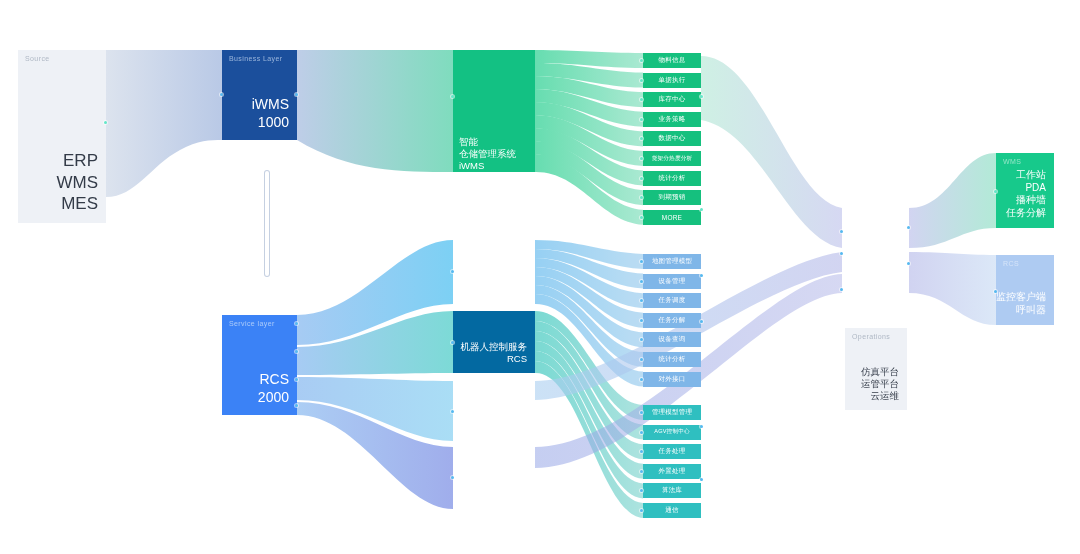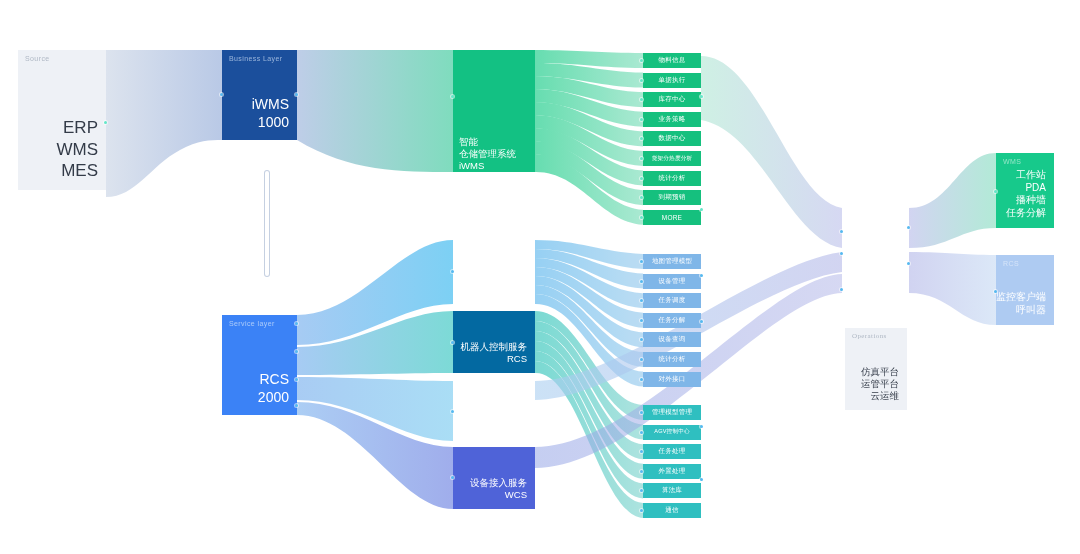"ERP" div.node { height: 140px -> 173px }
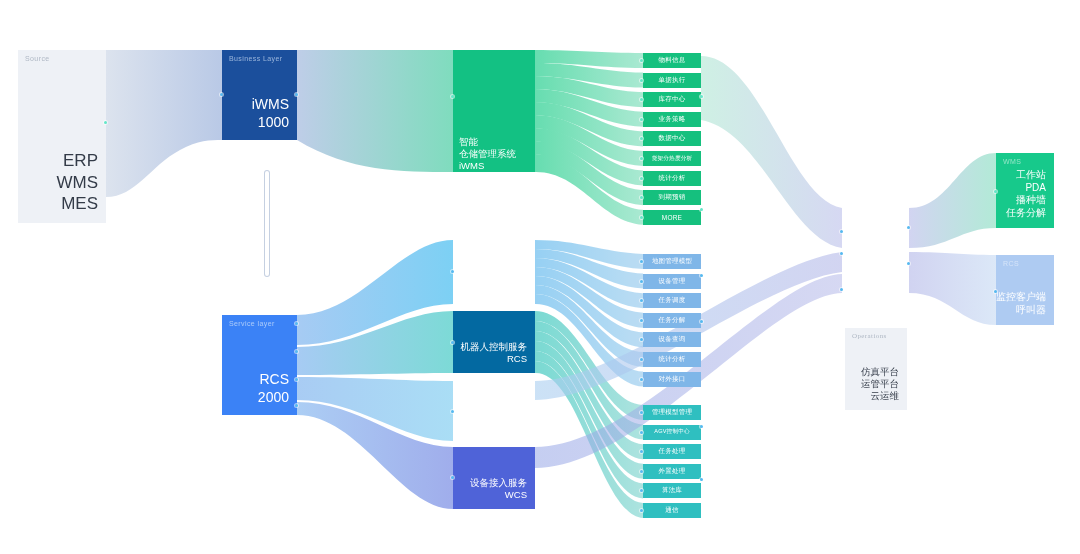"仿真平台" div.node { font-family: Liberation Serif, serif -> none }
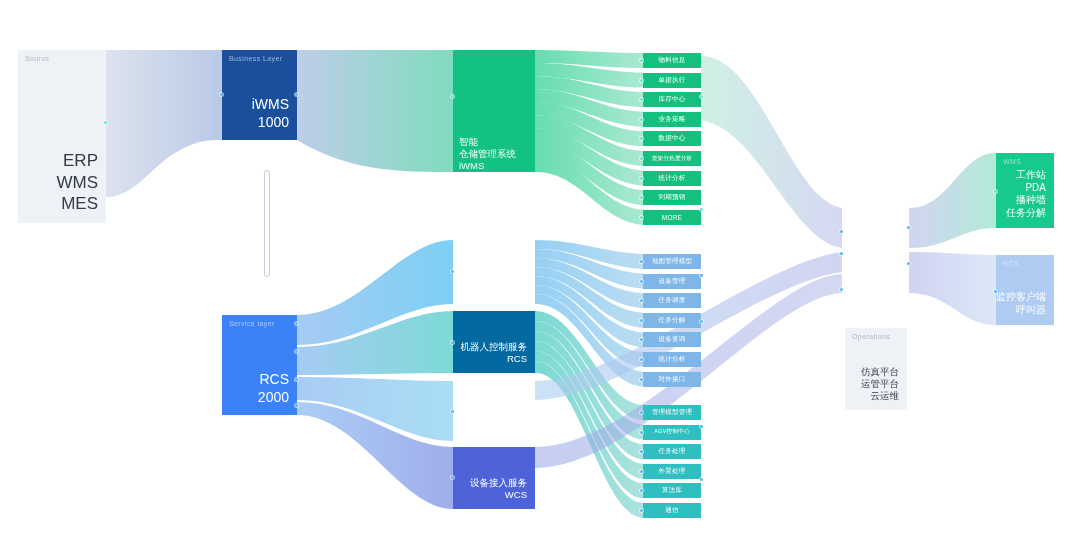"设备接入服务" div.node { html: <div> <span> <span>设备接入服务</span> <span>WCS</span> </span> </div> -> none }
